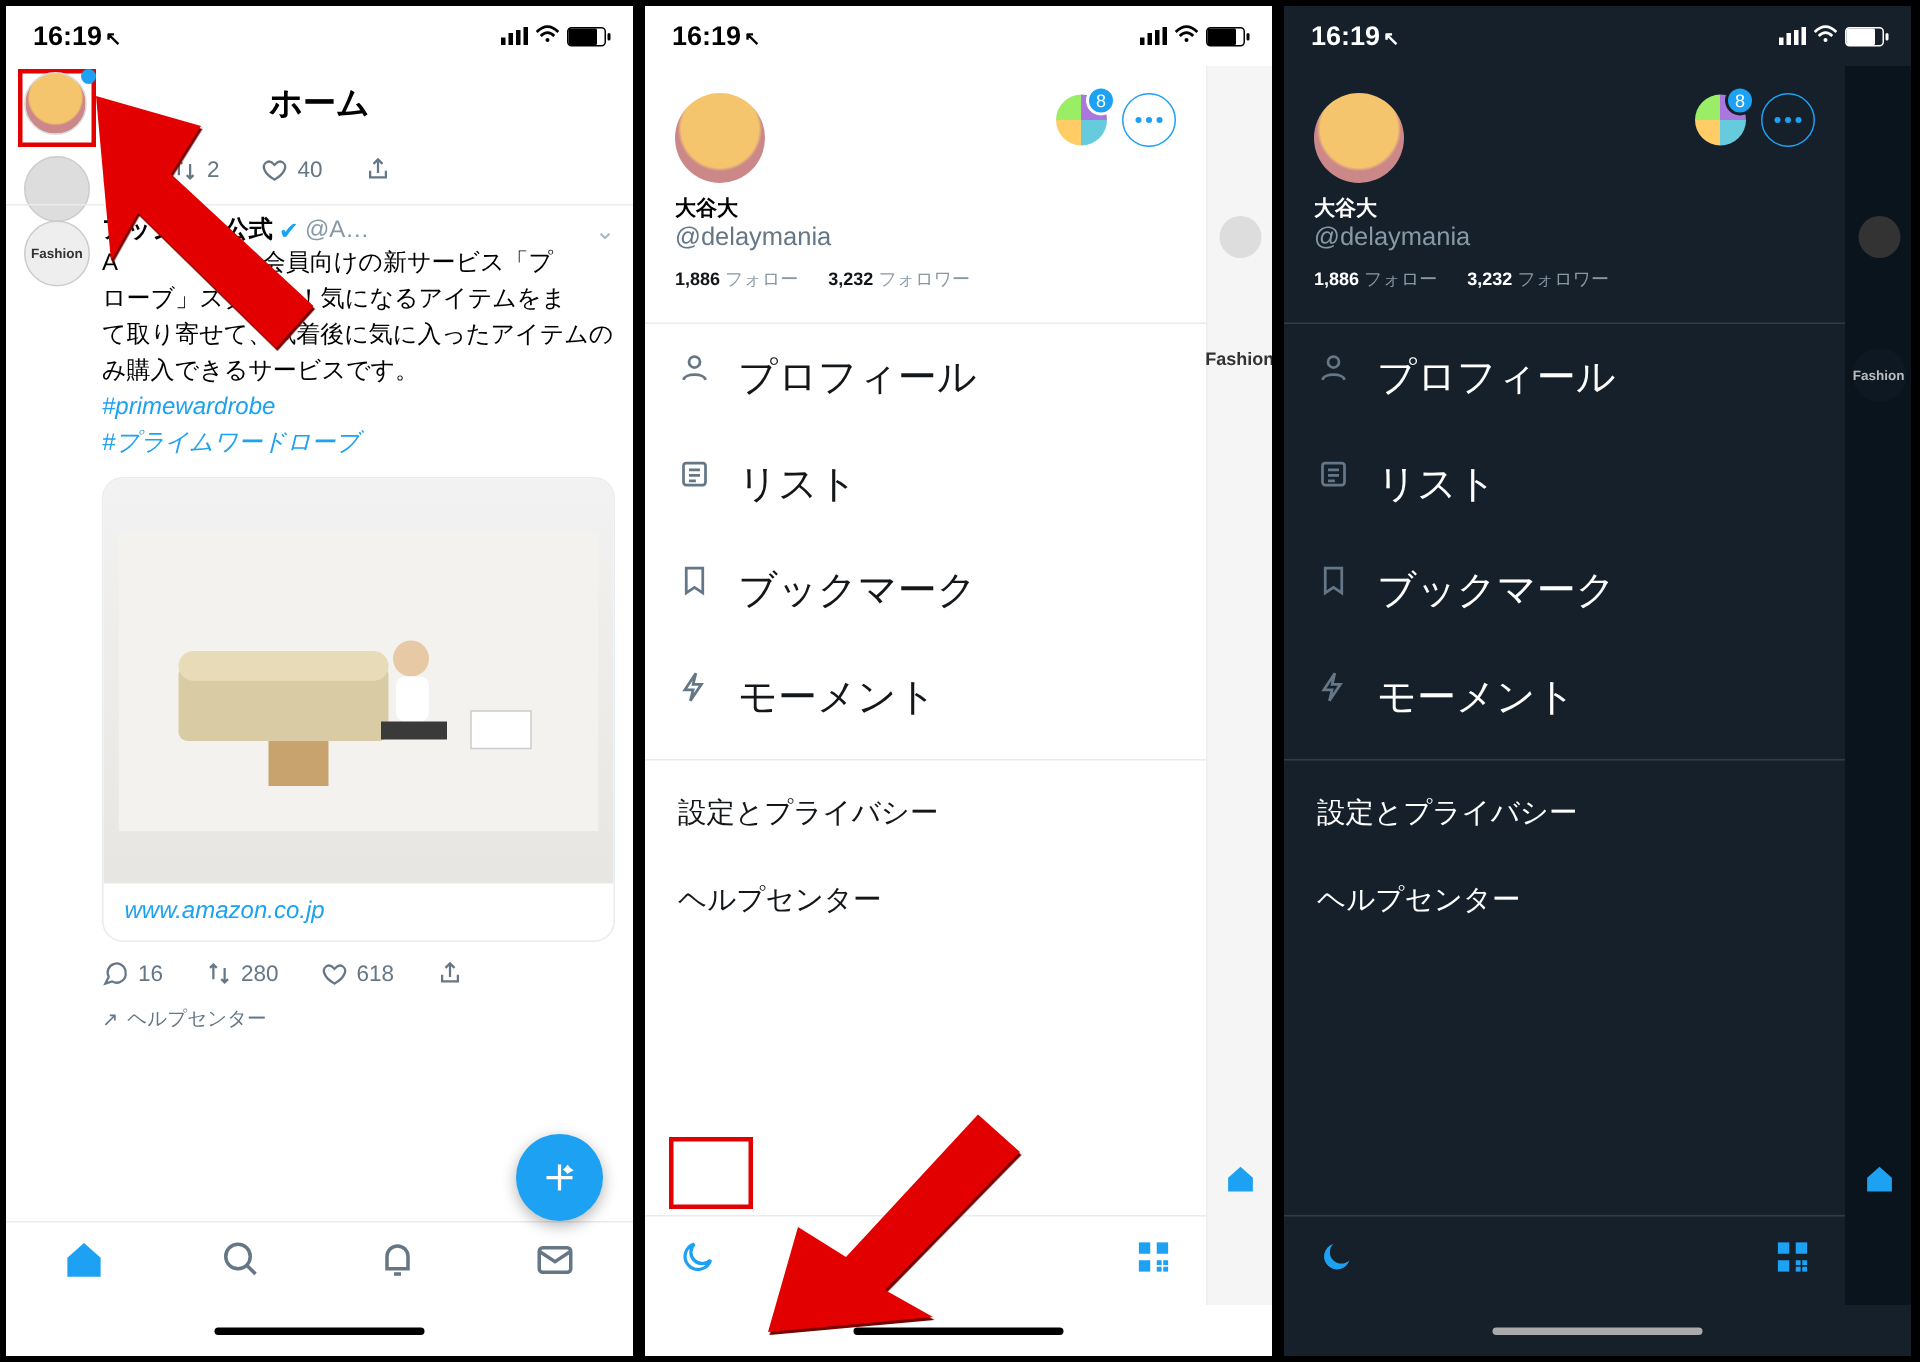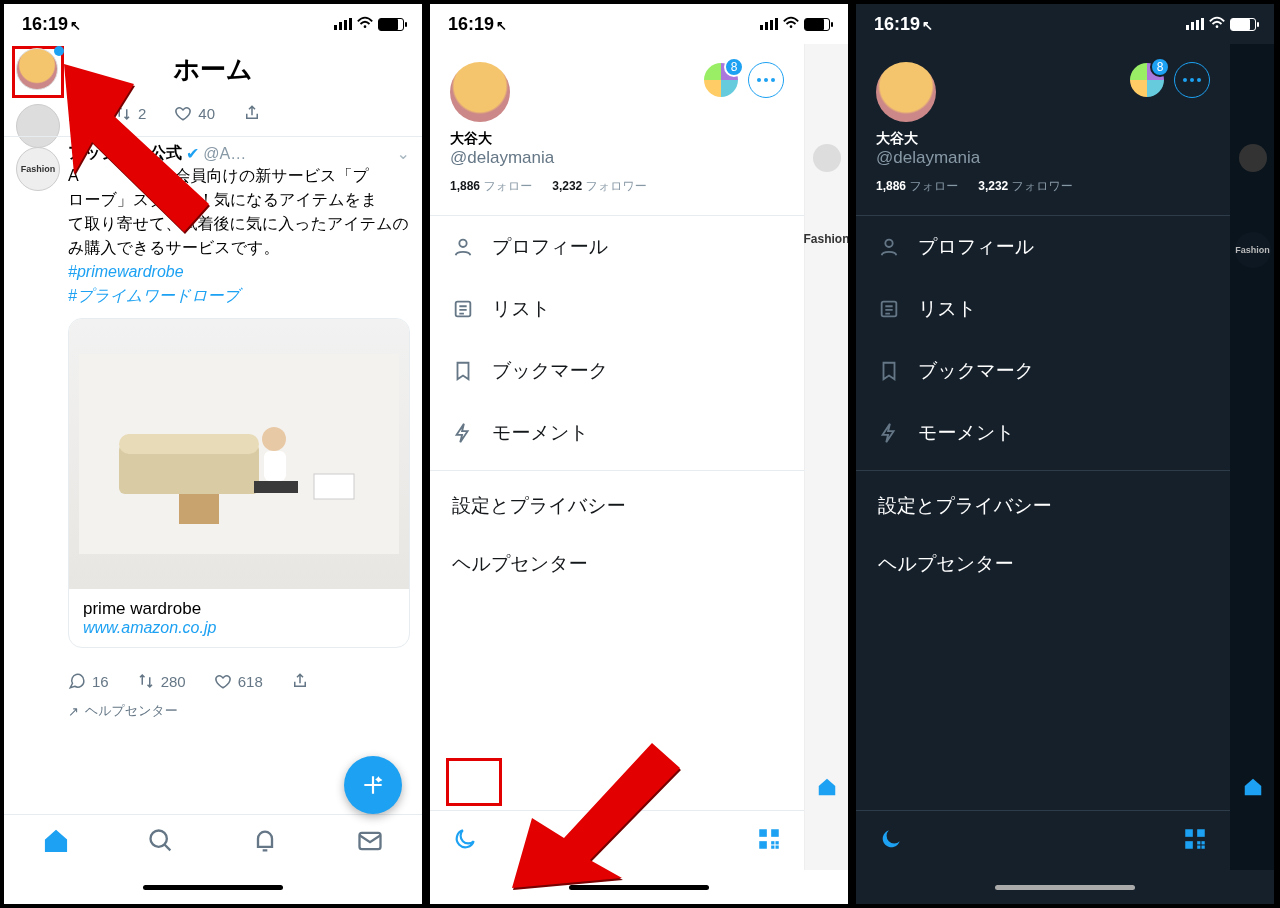"ホーム" .title { font-size: 26px -> 22px }
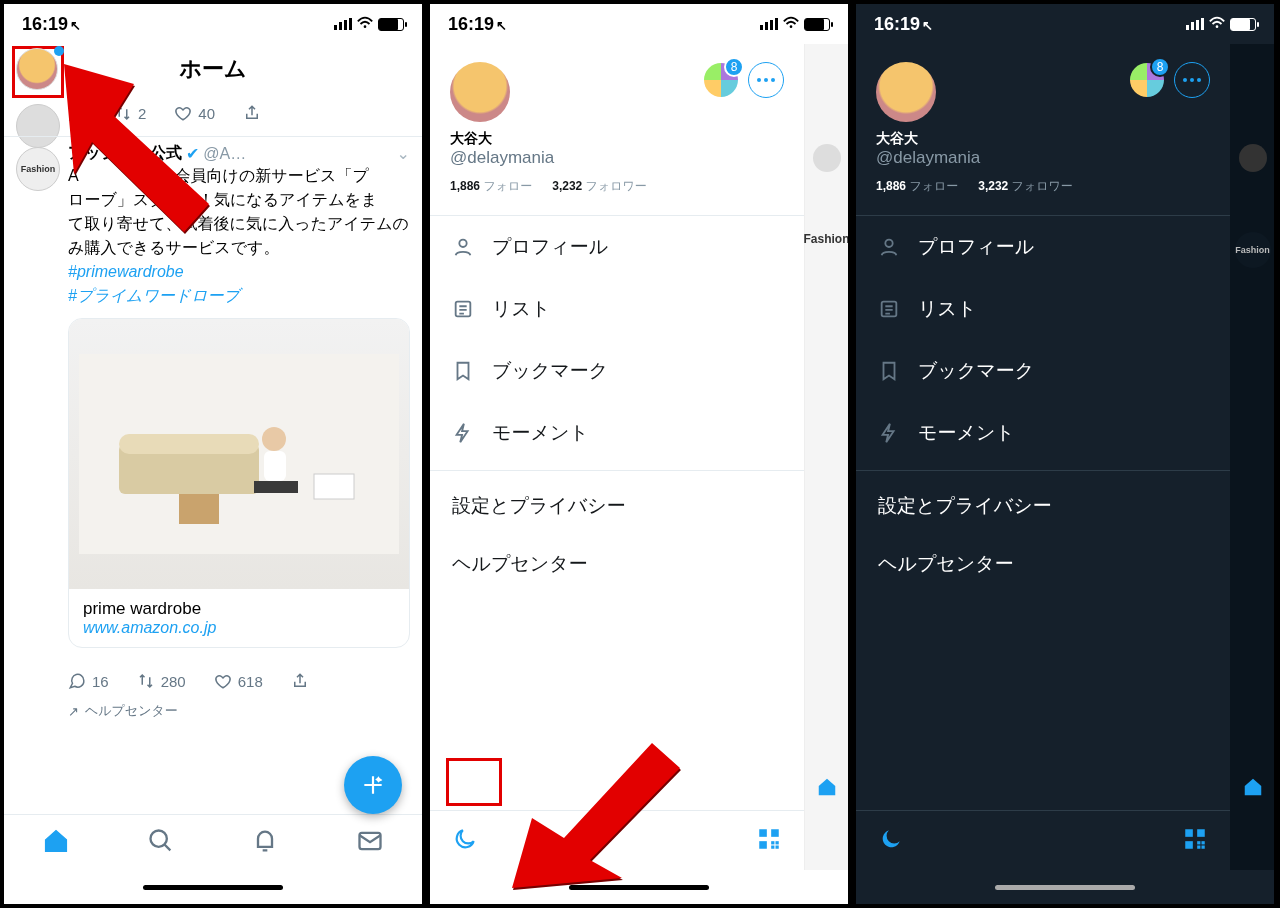"プロフィール" .mi { align-items: center -> flex-start; font-size: 19px -> 26px }
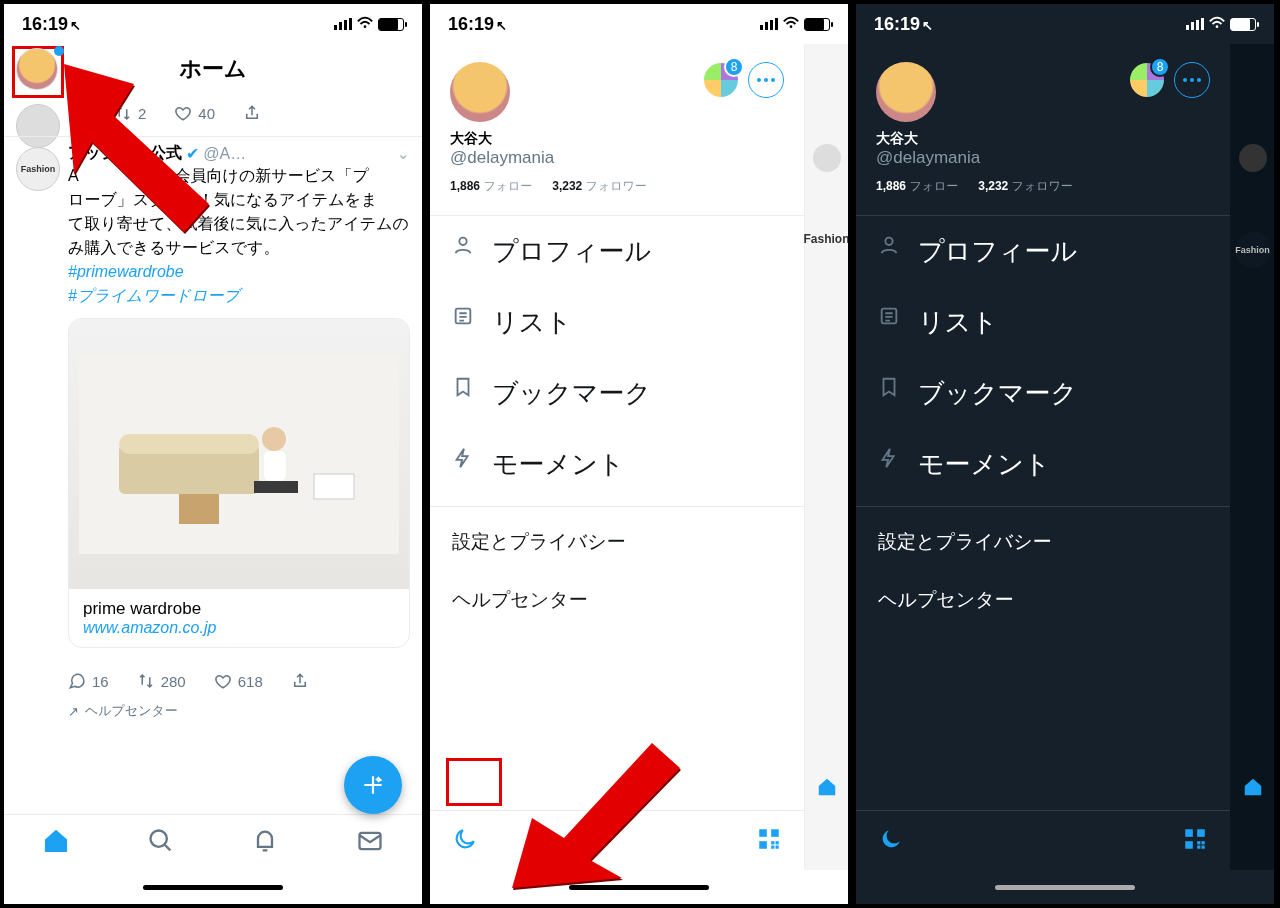"prime wardrobe" div { html: <div>prime wardrobe</div> -> none }
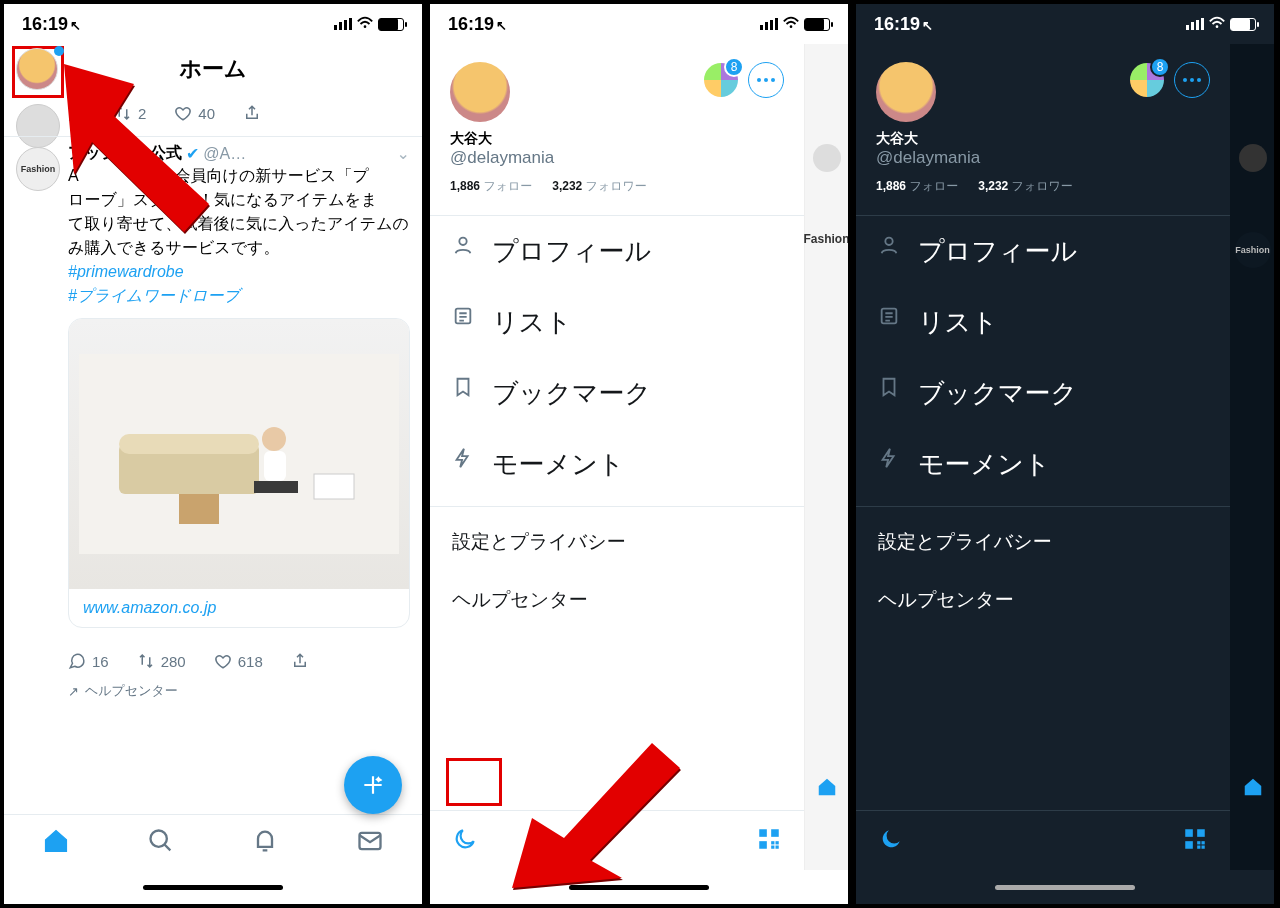"16" div.actions { margin-top: 20px -> 8px }
